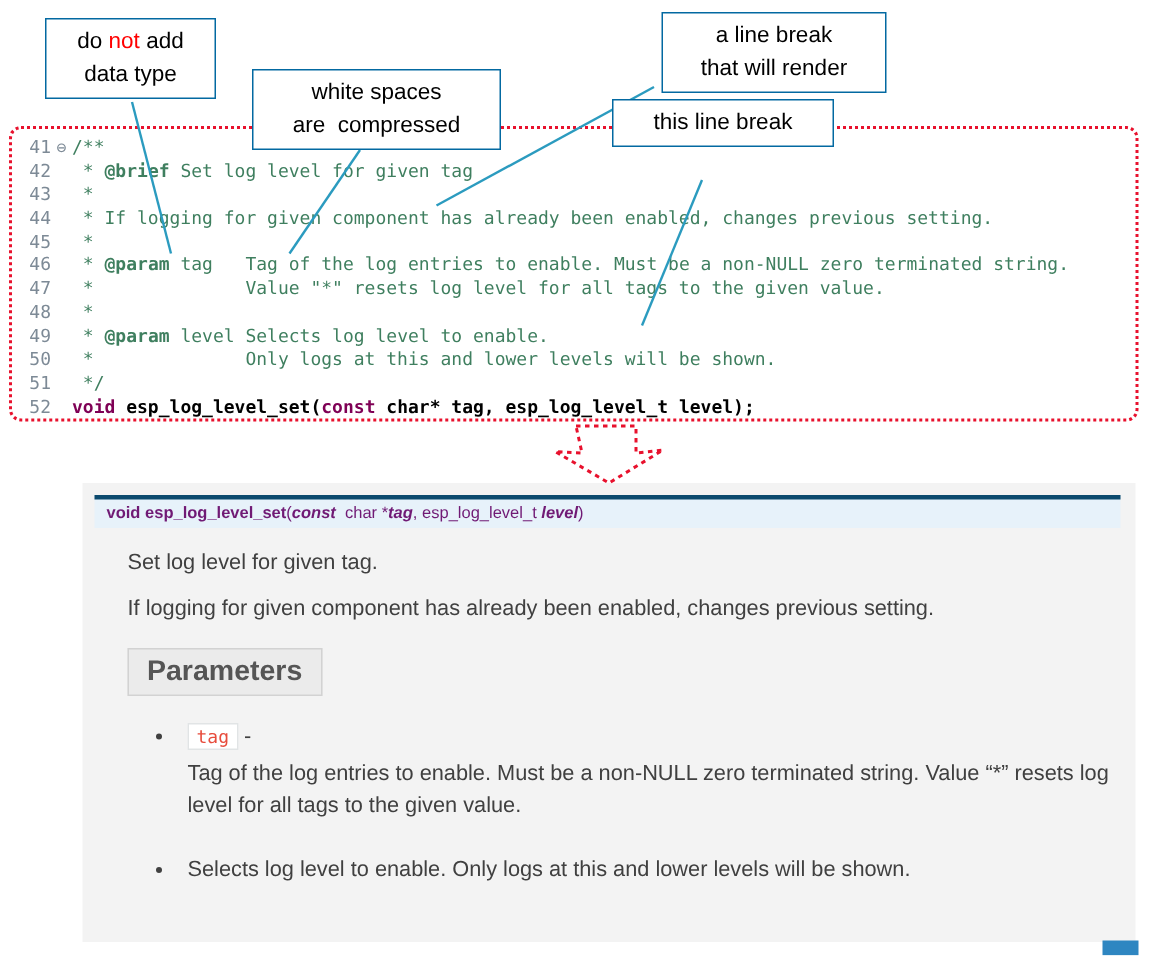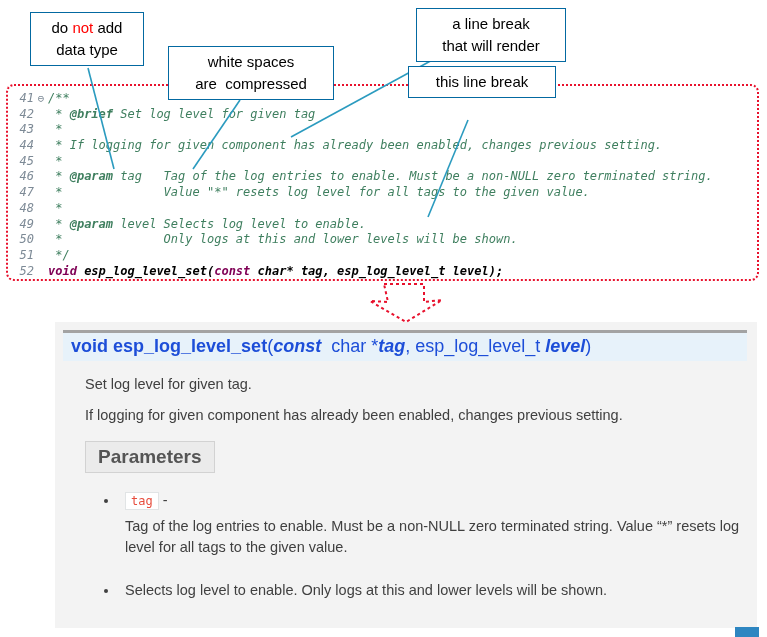"a line break" #callout-2 { left: 416px -> 441px }
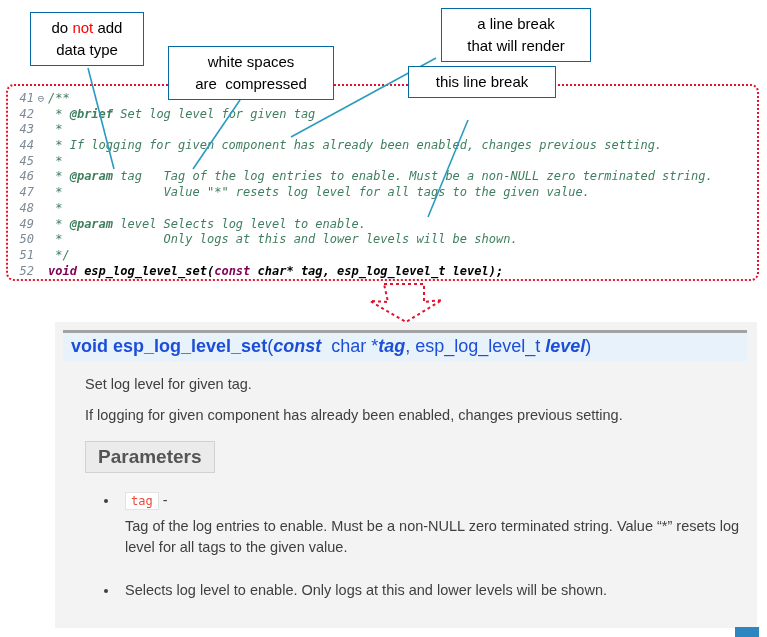"41" .code-line { font-style: italic -> none }
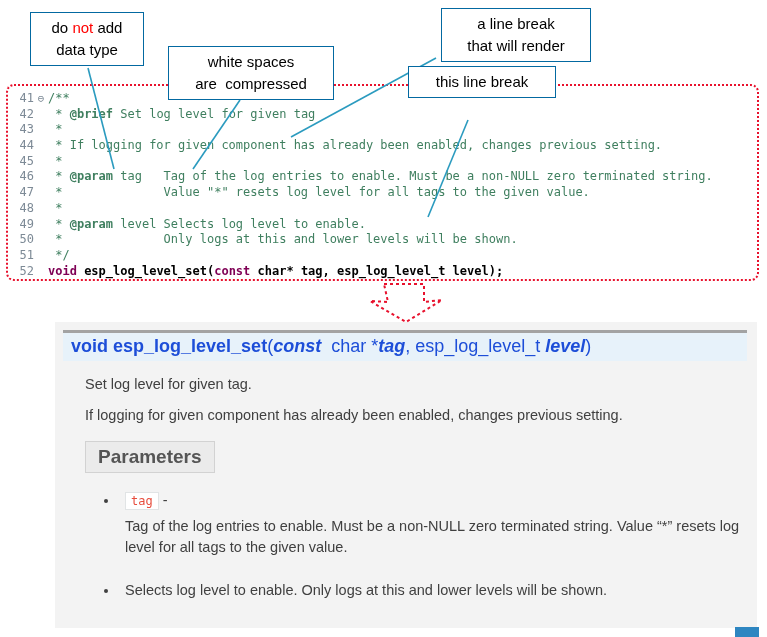"void esp_log_level_set(const char *tag," .sig-bar { border-top: 3px solid #a3a3a3 -> 3px solid #0c4a6e; color: #1d4ed8 -> #701a75; font-size: 18px -> 11px }
